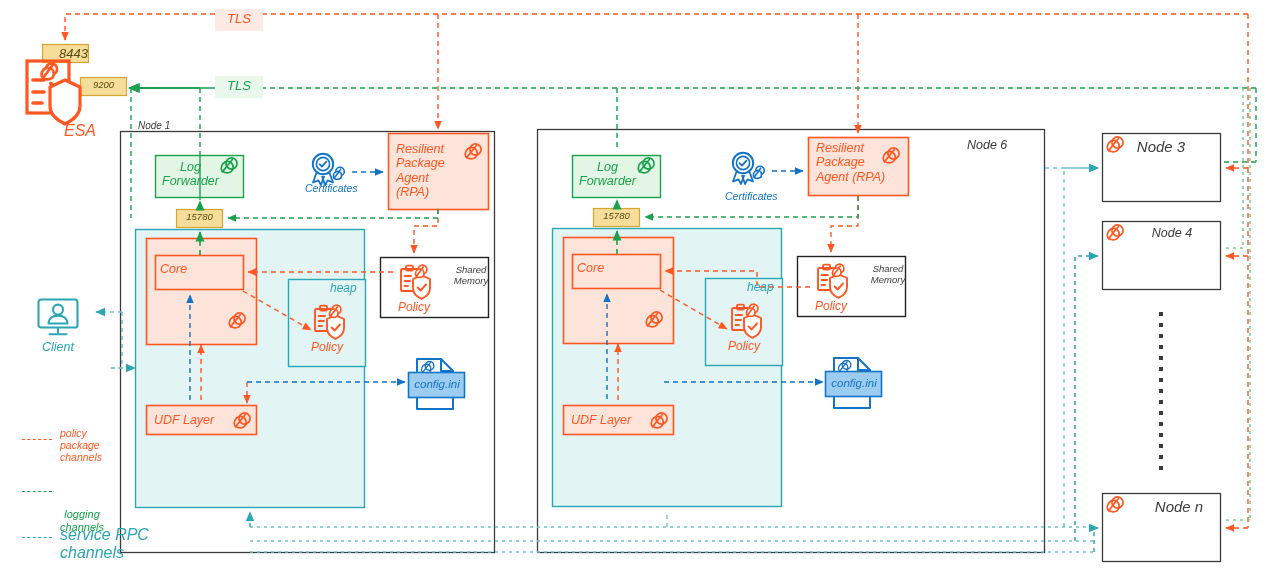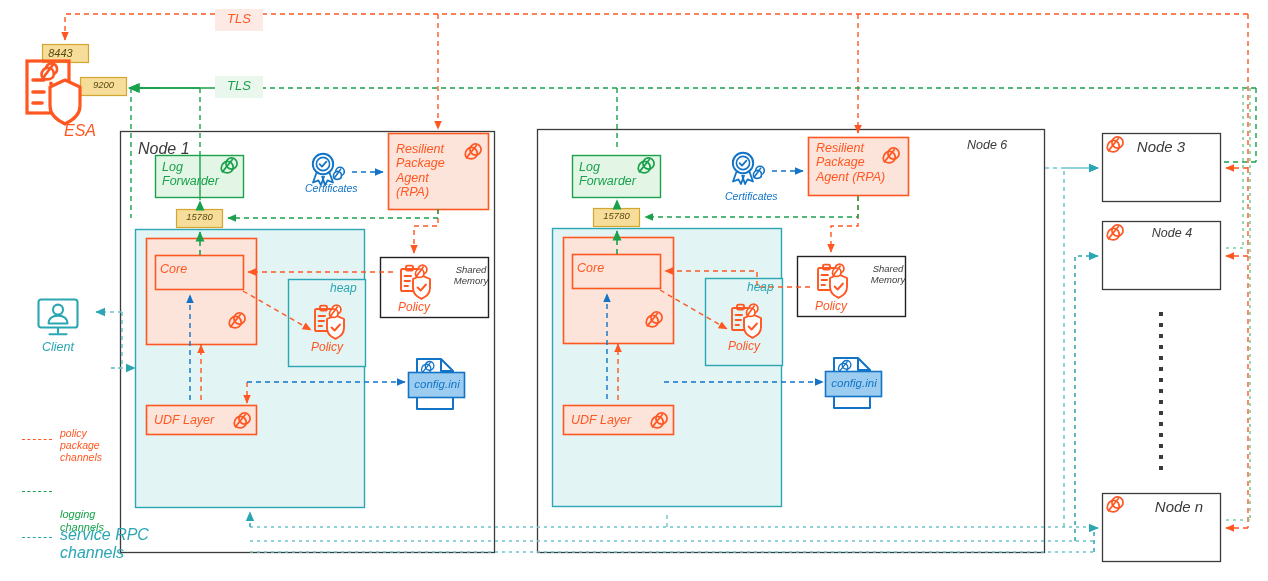"8443" div.lbl { font-size: 11px -> 13px; left: 39px -> 52px }
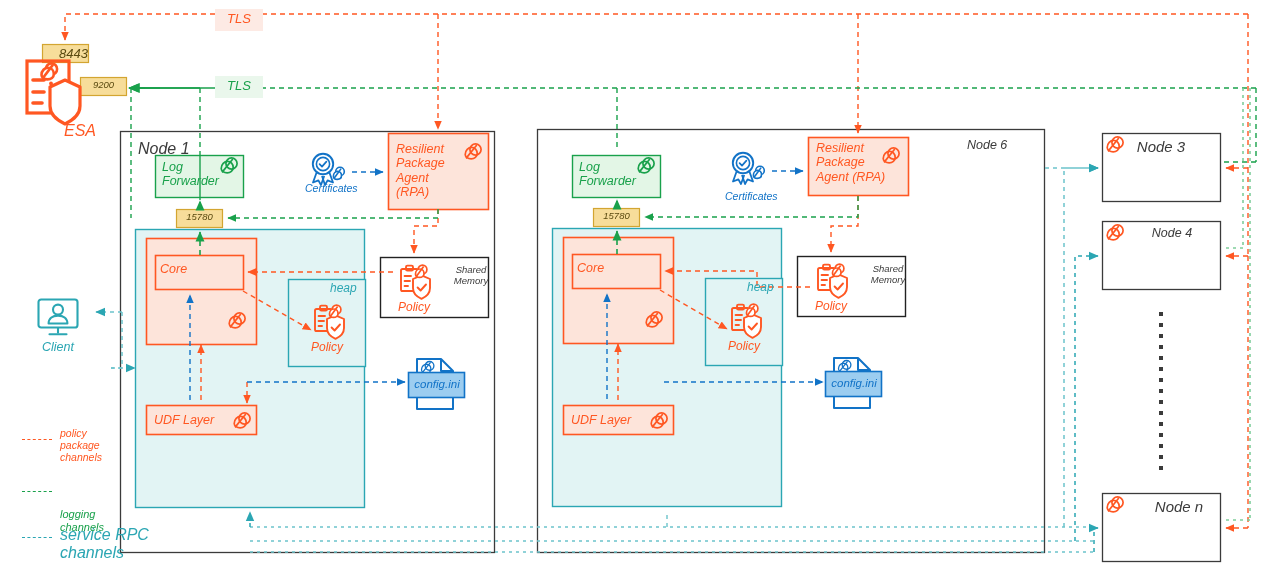"Node 1" div.lbl { font-size: 16px -> 10px; top: 140px -> 120px }
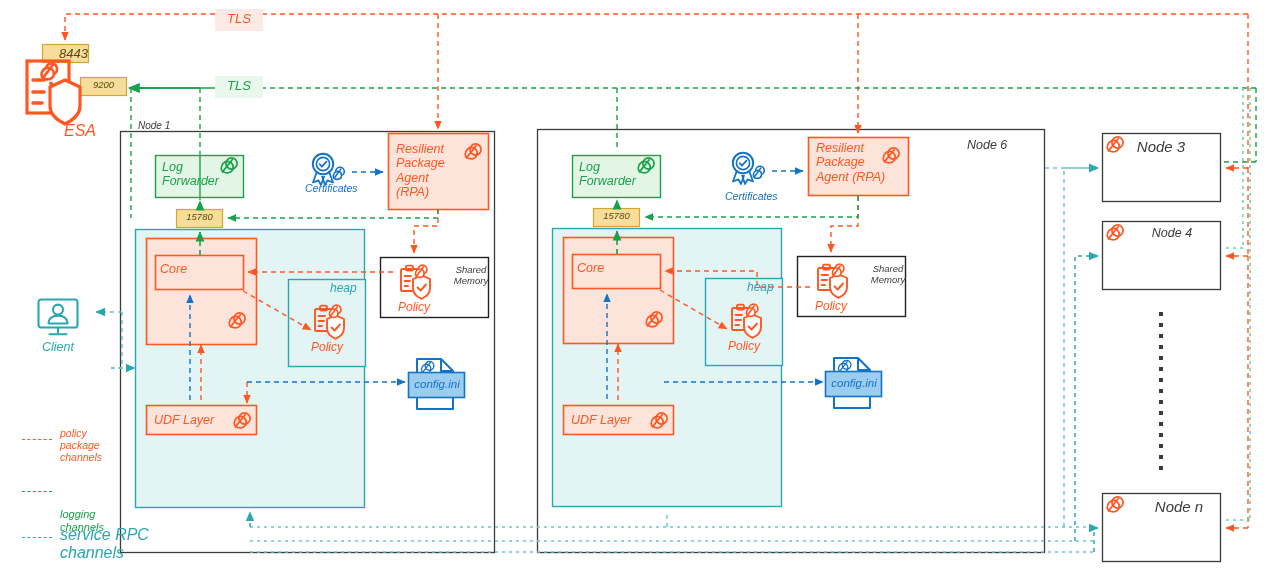"Log" .green { text-align: none -> center }
